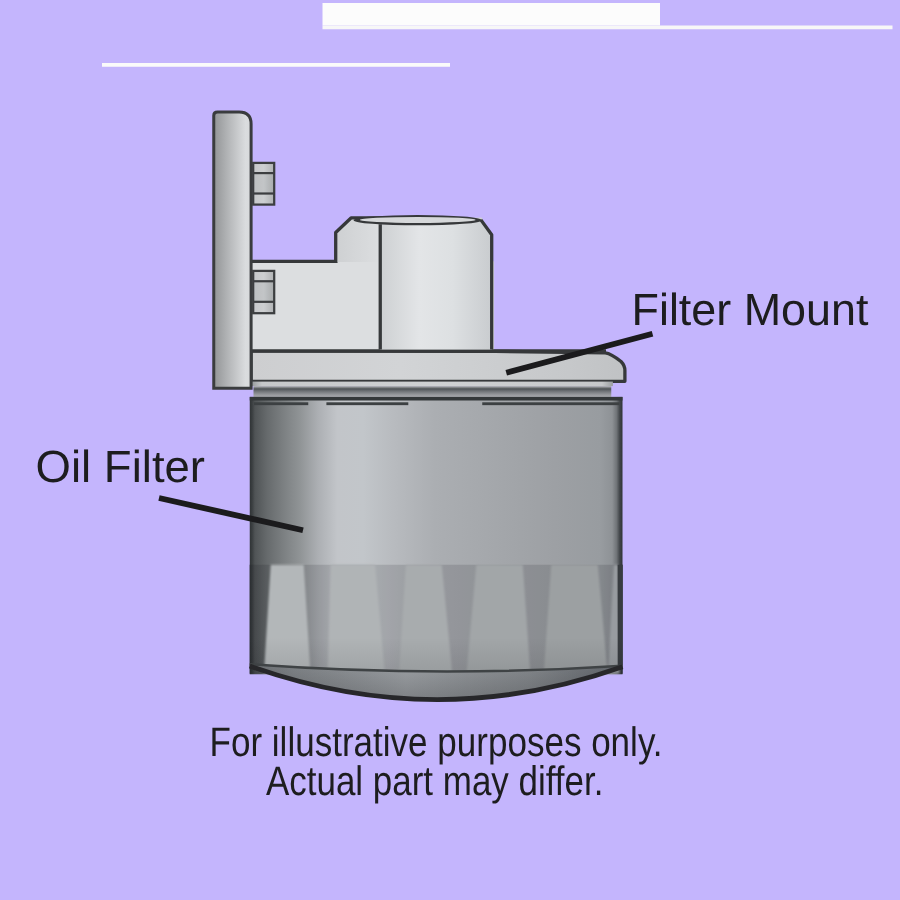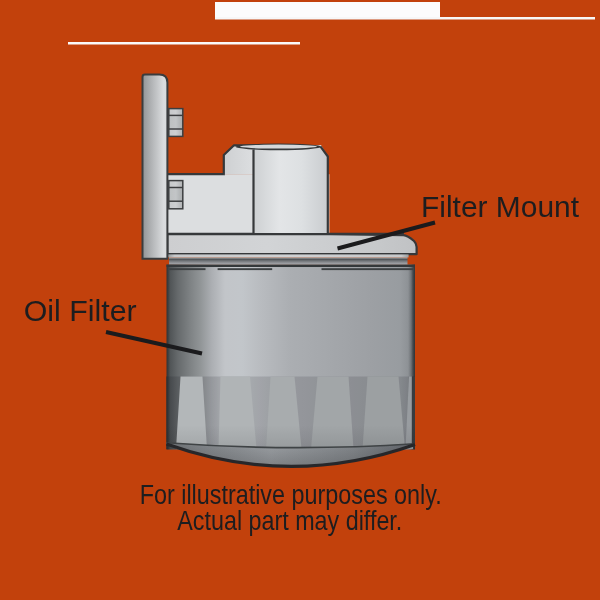"Filter Mount" #canvas { background: #c2410c -> #c4b5fd }
